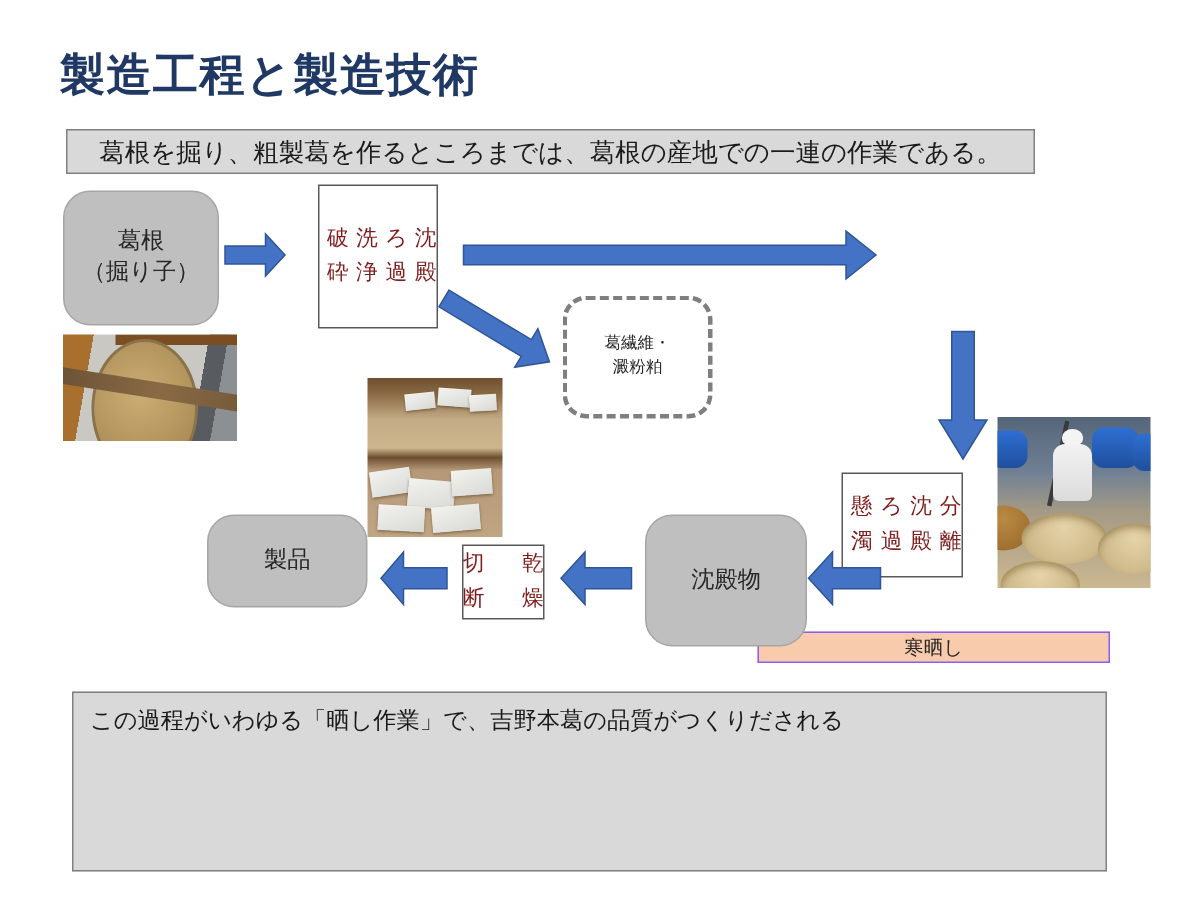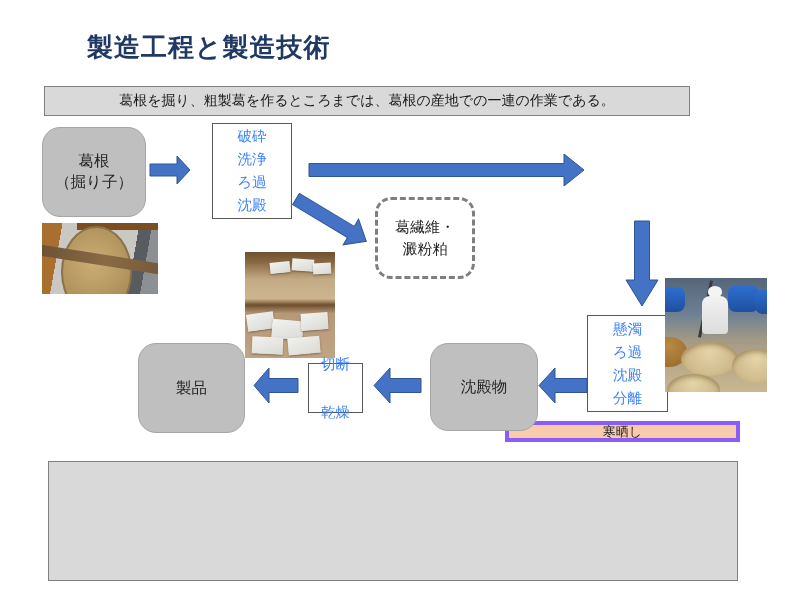"製造工程と製造技術" .title { font-size: 26px -> 30px; margin-left: 47px -> none }
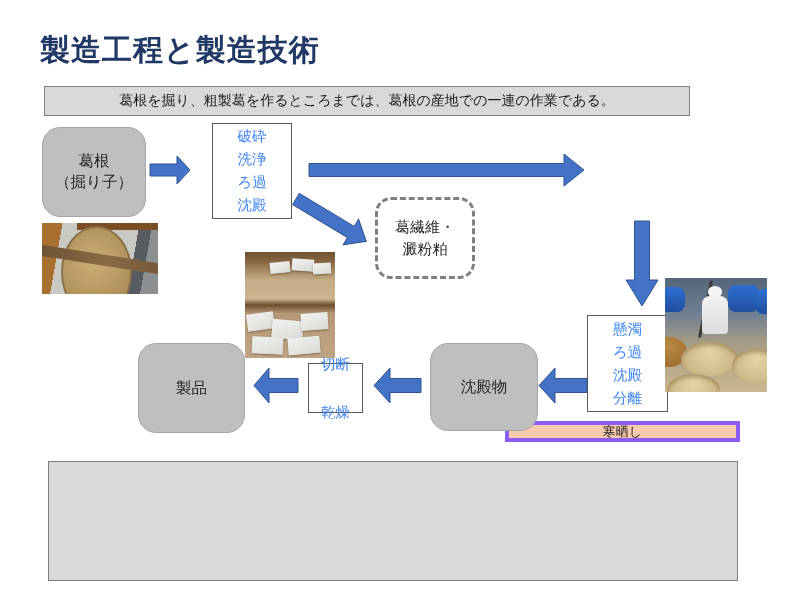"葛根を掘り、粗製葛を作るところまでは、葛根の産地での一連の作業である。" .top-note { font-size: 14px -> 17px }
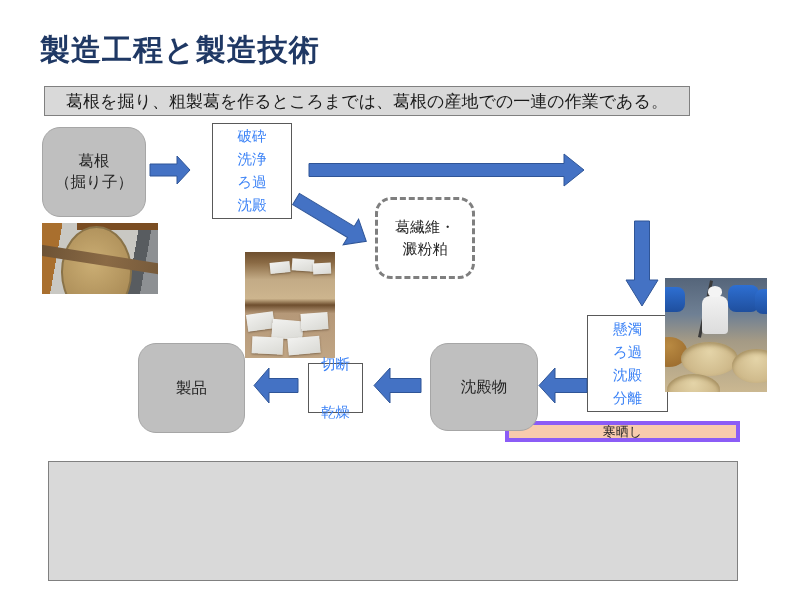"破砕" .proc-box { color: #3b82f6 -> #7f1d1d; flex-direction: column -> row; text-align: left -> right }
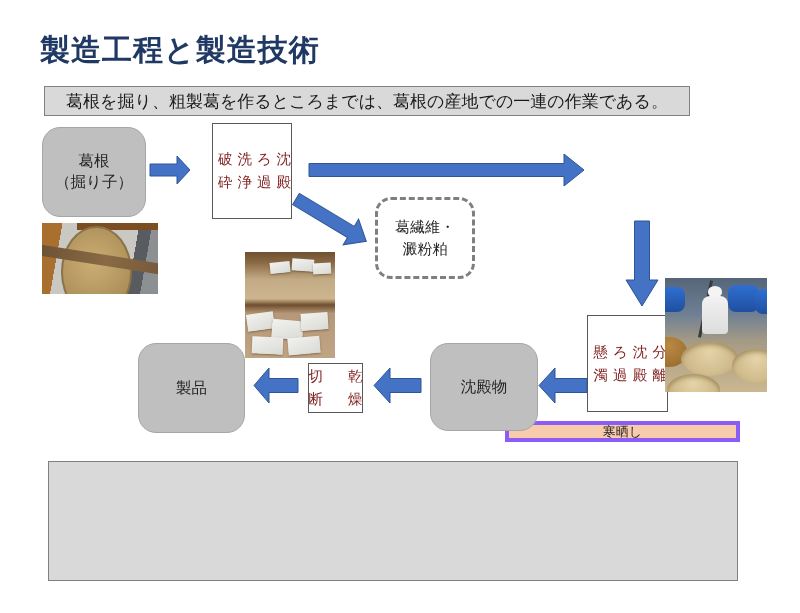"葛繊維・" .dashed-node { font-size: 15px -> 11px }
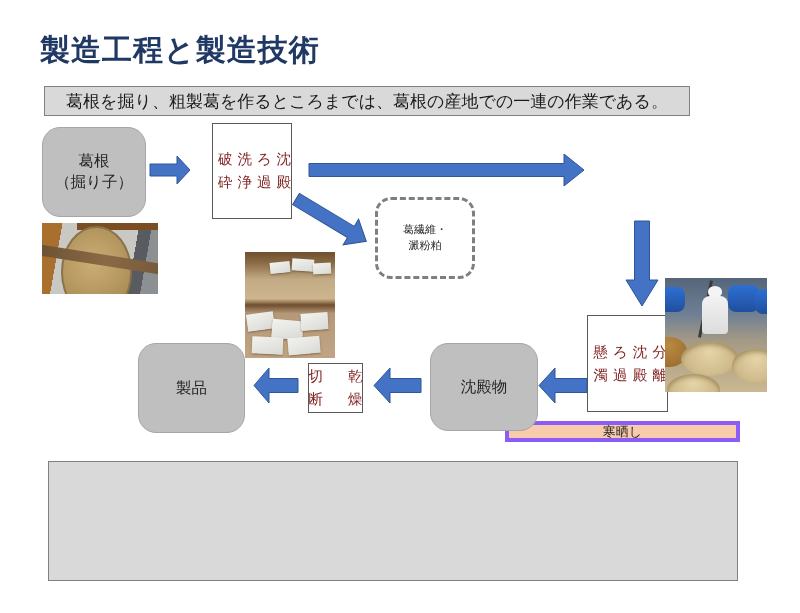"懸濁" div.proc-box { height: 97px -> 70px; left: 587px -> 561px }
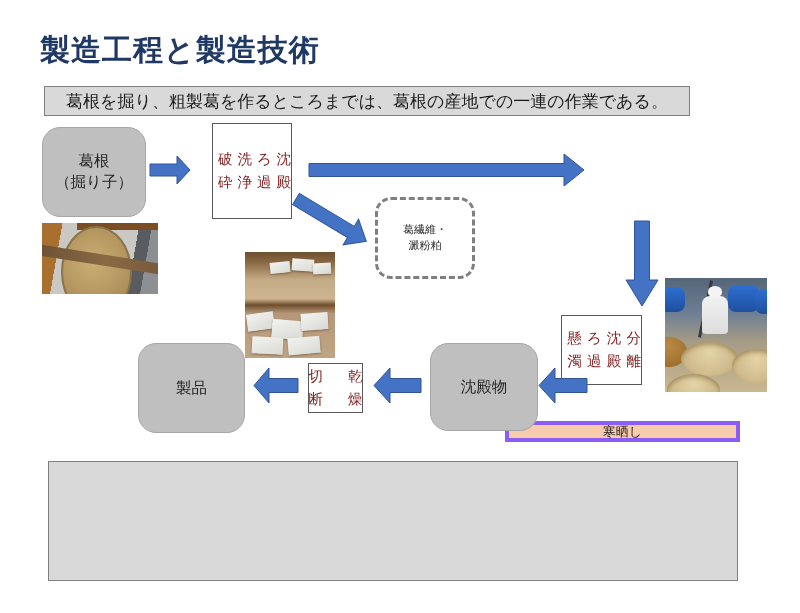"製品" div.gray-node { height: 90px -> 62px }
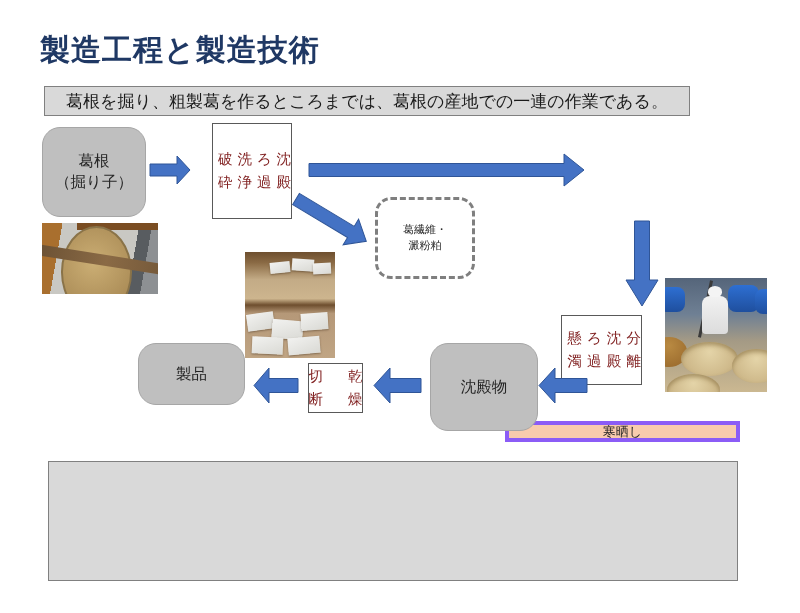"寒晒し" .banner-kanzarashi { border: 4px solid #8b5cf6 -> 1px solid #8b5cf6 }
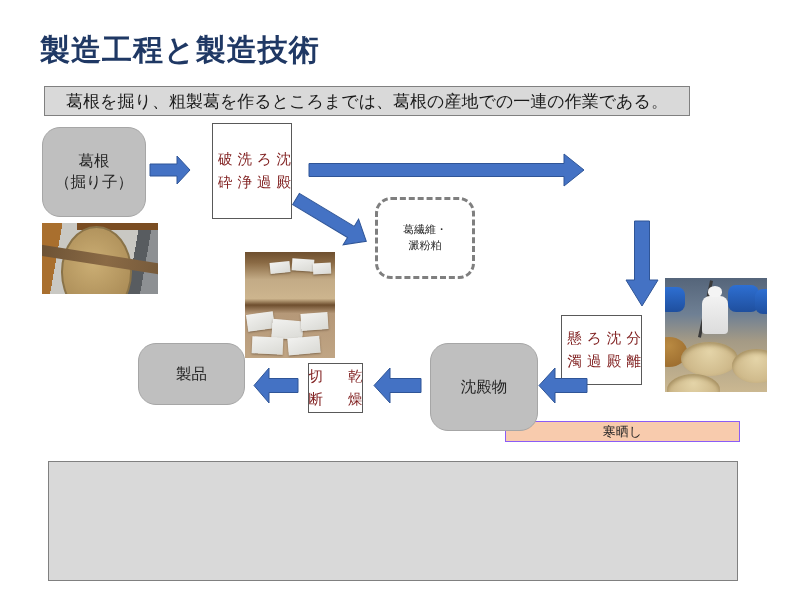"この過程がいわゆる「晒し作業」で、吉野本葛の品質がつくりだされる" div { html: none -> <div>この過程がいわゆる「晒し作業」で、吉野本葛の品質がつくりだされる</div> }
